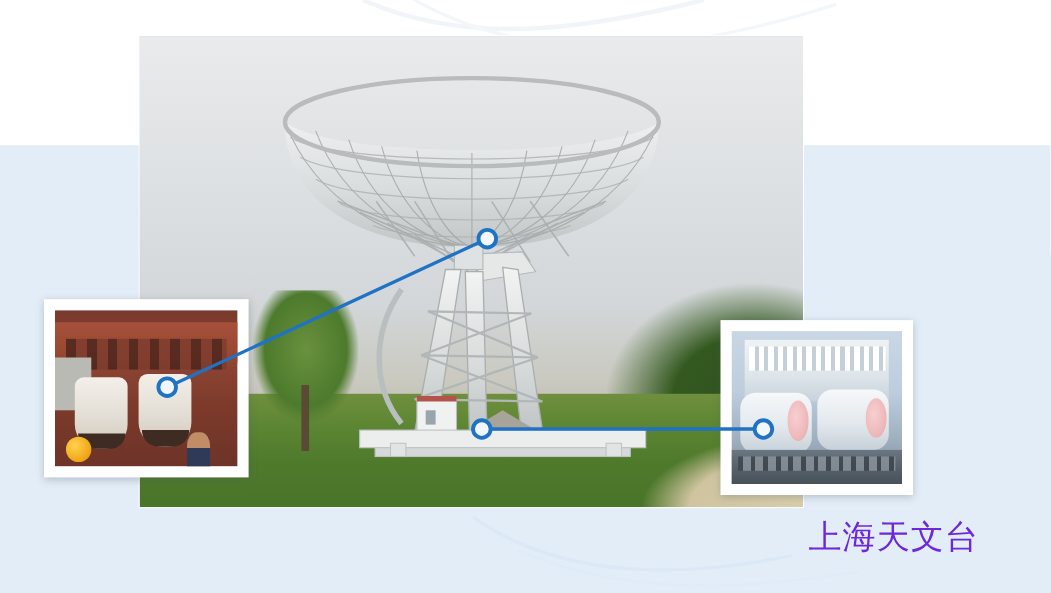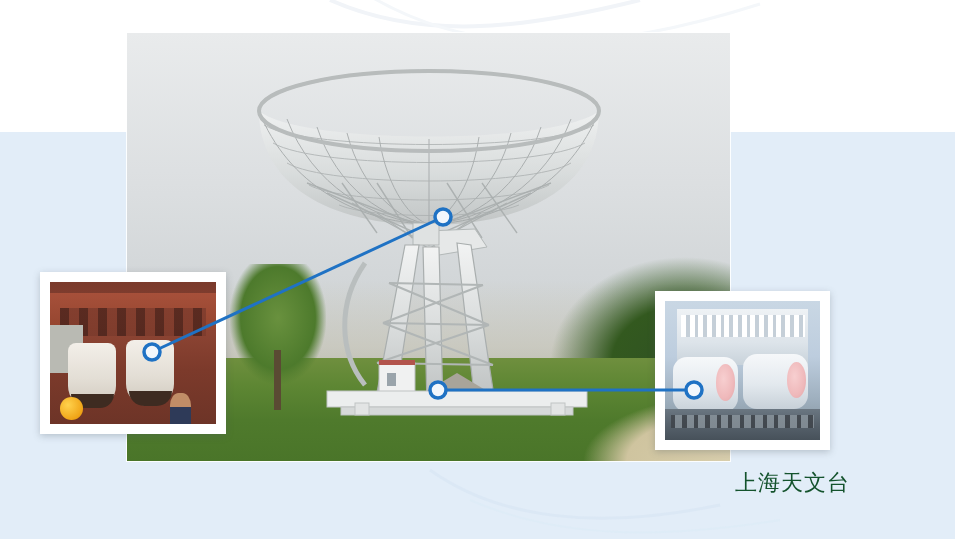"上海天文台" .caption { color: #14532d -> #6d28d9; font-size: 22px -> 30px }
